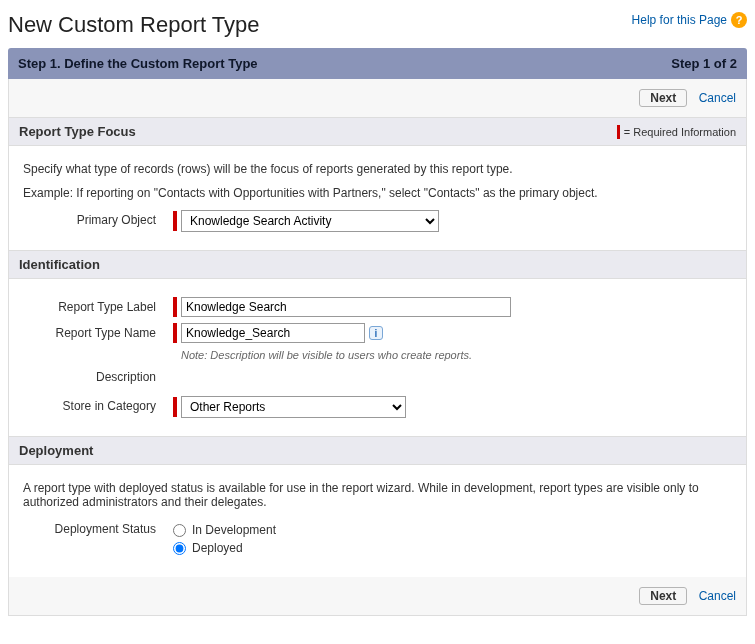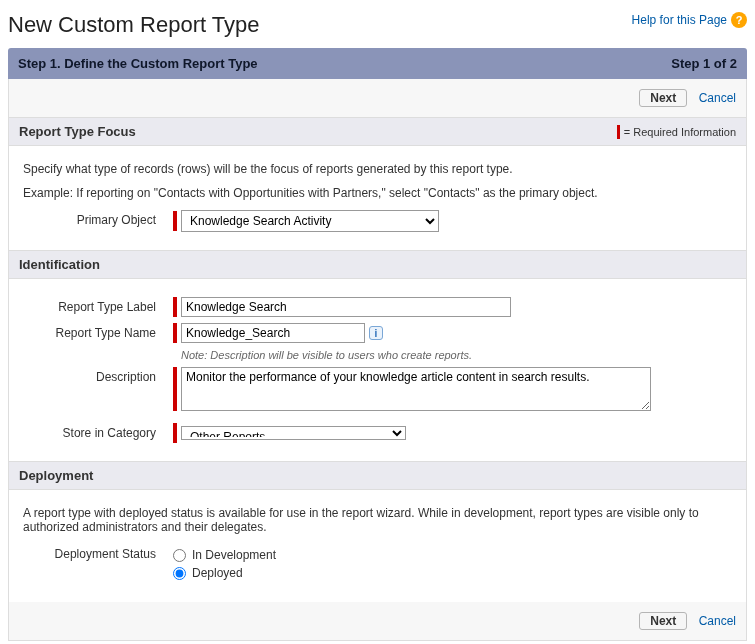"Monitor the performance of your" div.form-field { html: <div> <span></span> <textarea>Monitor the performance of your knowledge article content in search results.</textarea> </div> -> none }
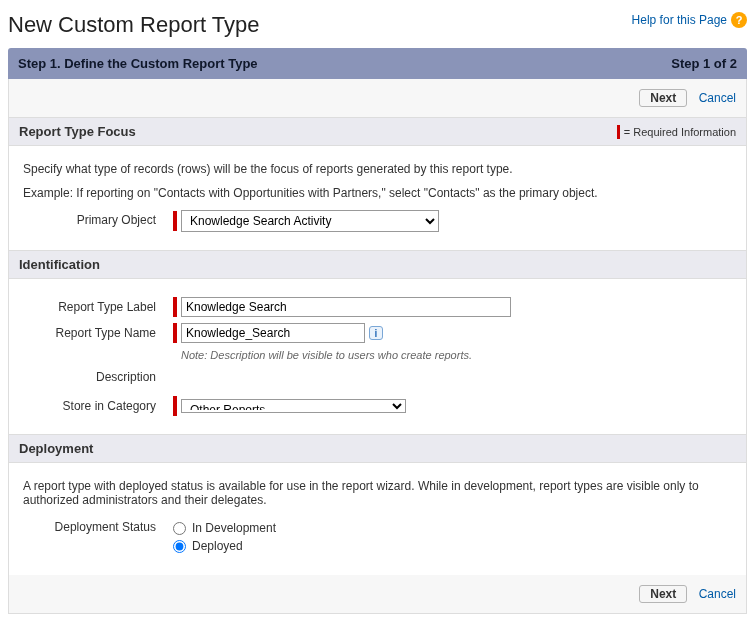"Other Reports" select.category { height: 14px -> 22px }
